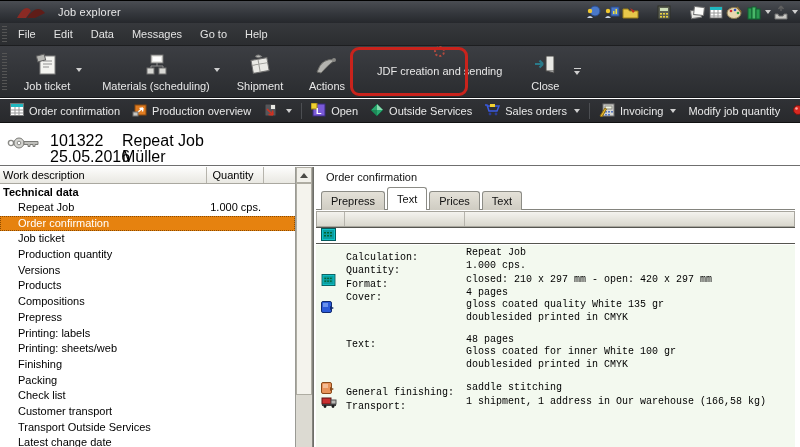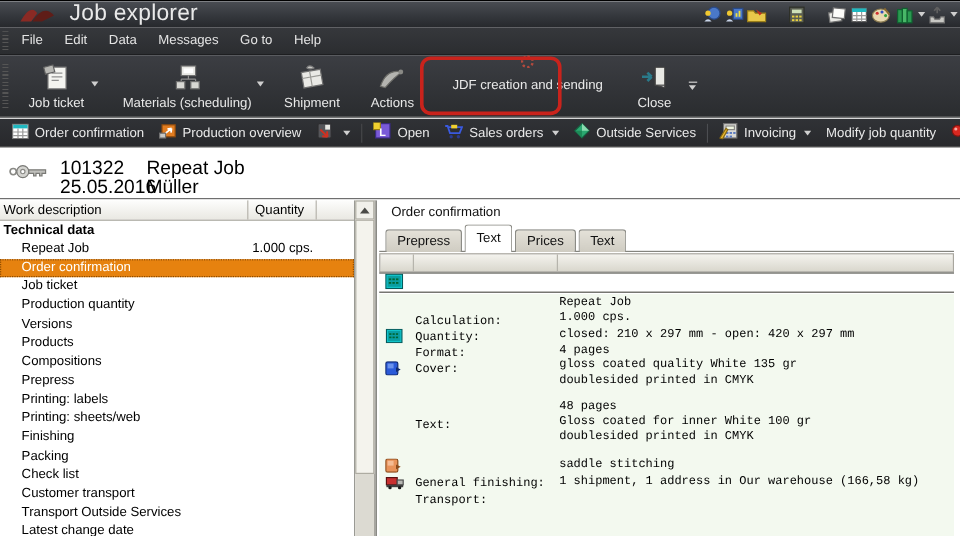"Job explorer" .titlebar .title { font-size: 19px -> 11px }
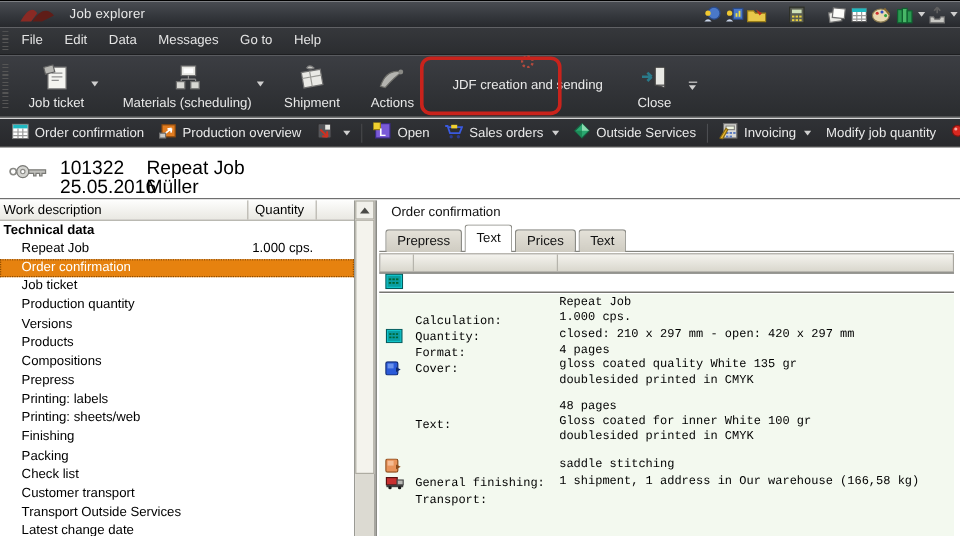"Sales orders" div.t2-item { order: before "Outside Services" -> after "Outside Services" }
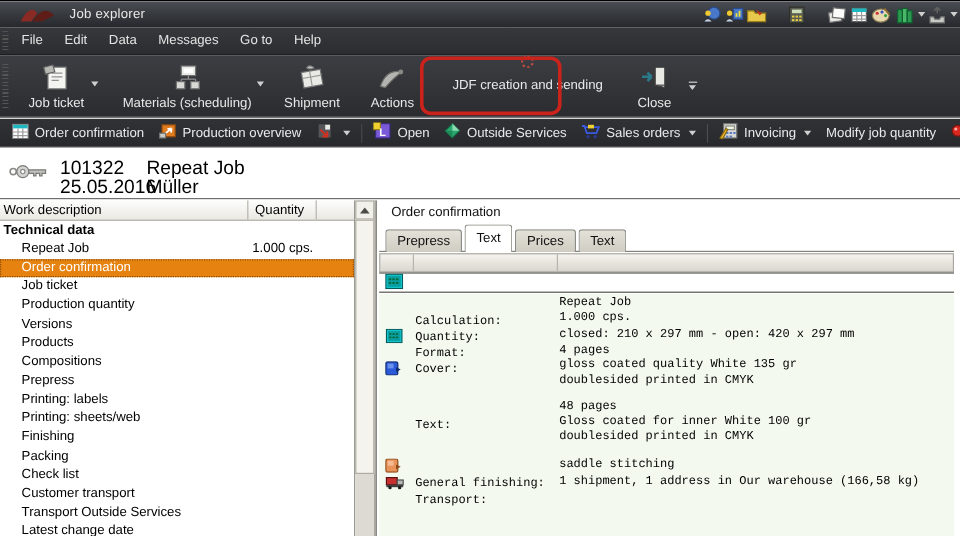"Calculation:" .grp .g-label { top: 16px -> 5px }
